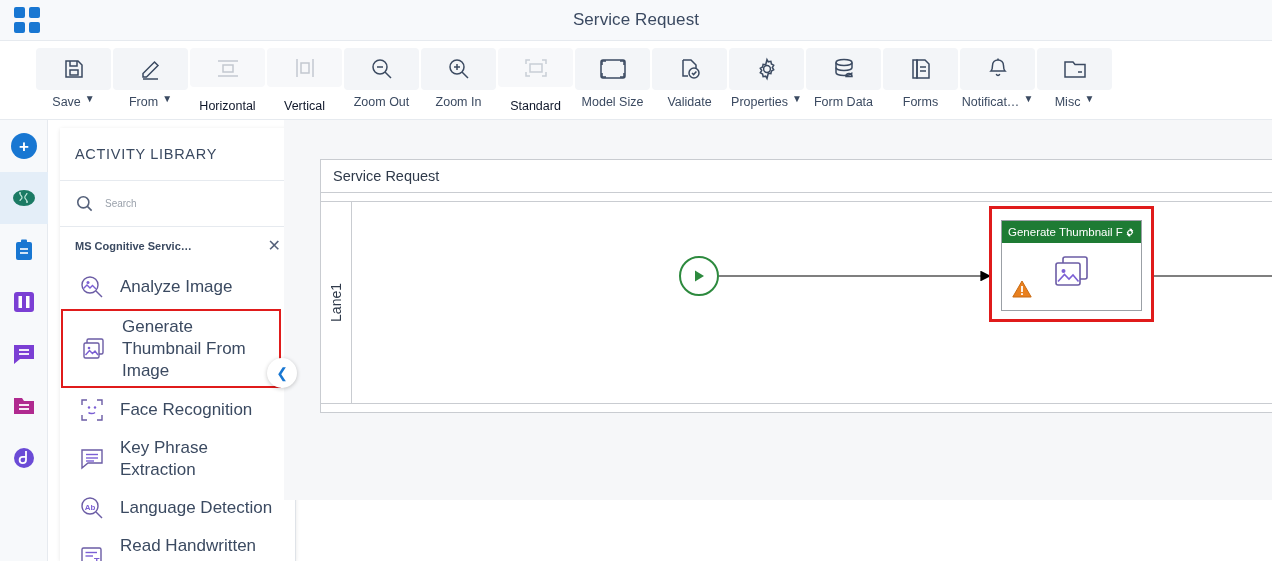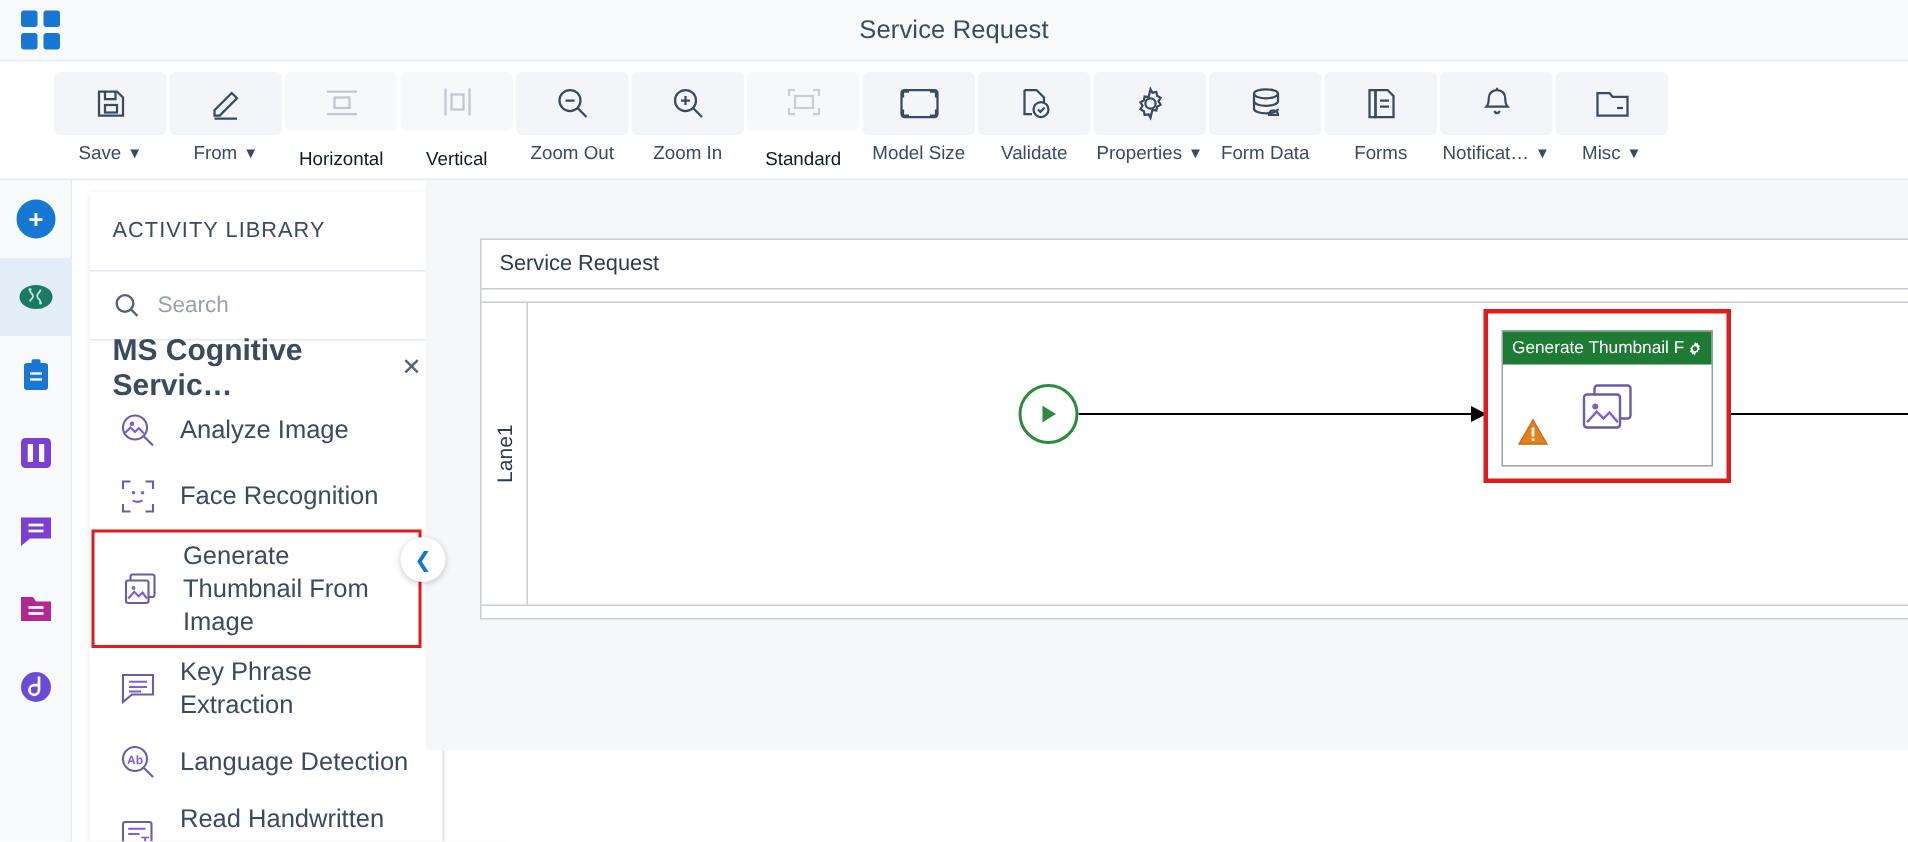"Save" .tbtn .lbl { align-items: flex-end -> flex-start }
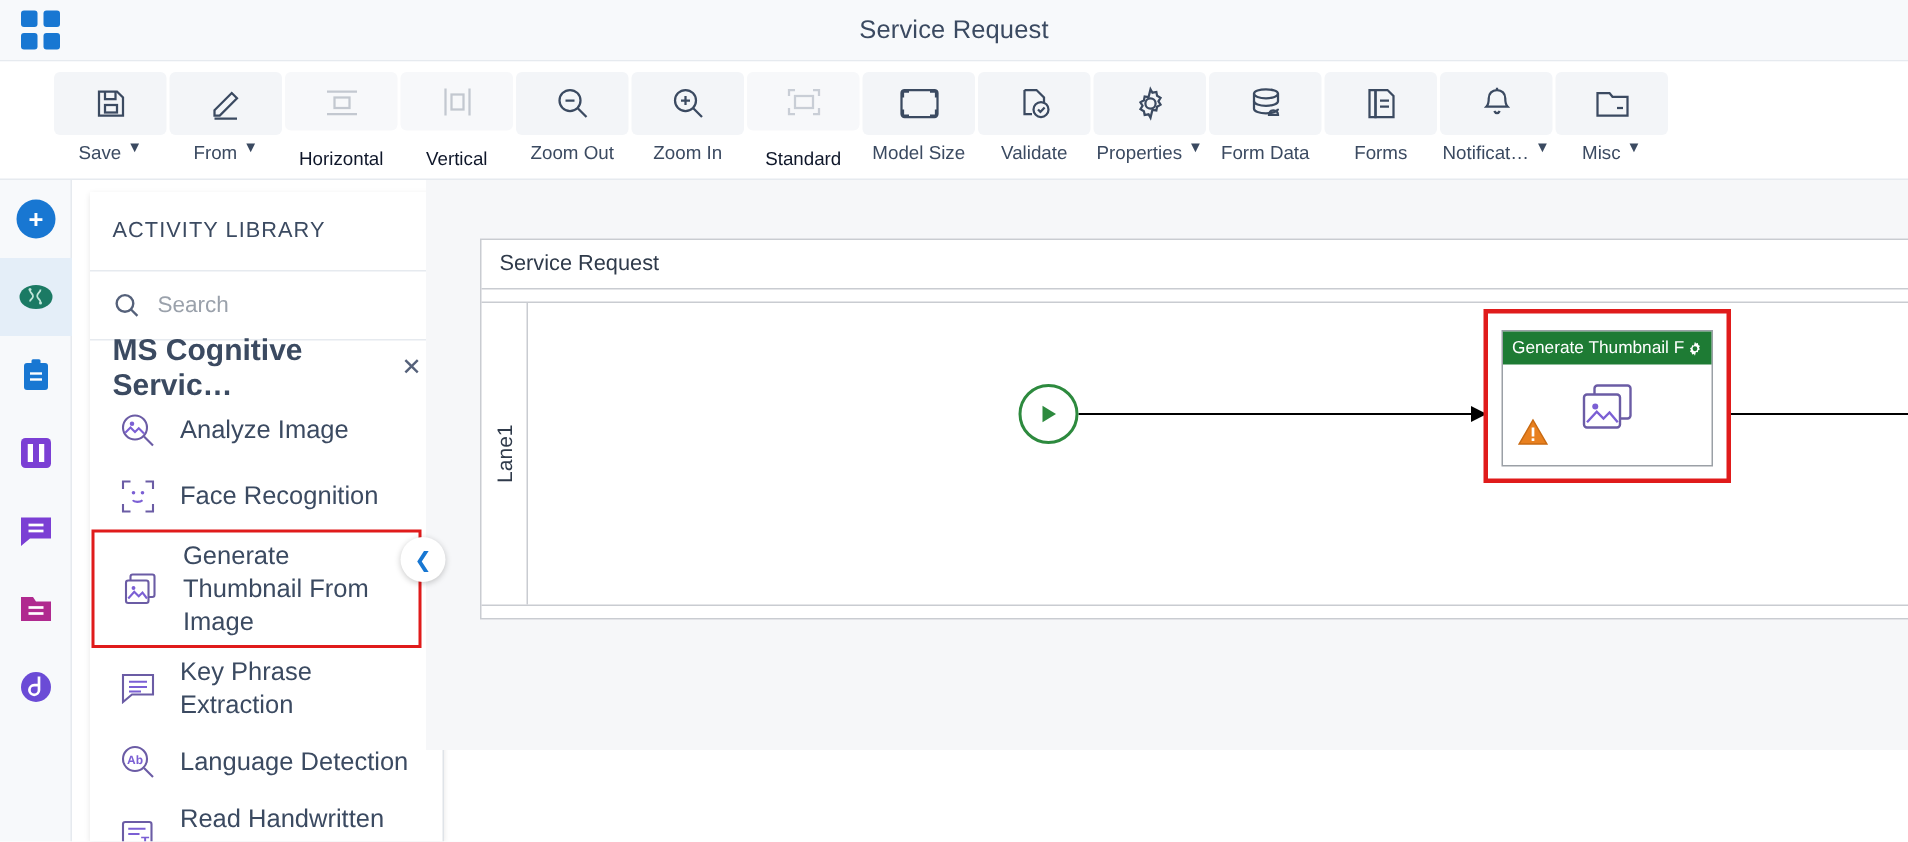"Search" .search-input { font-size: 15px -> 10px }
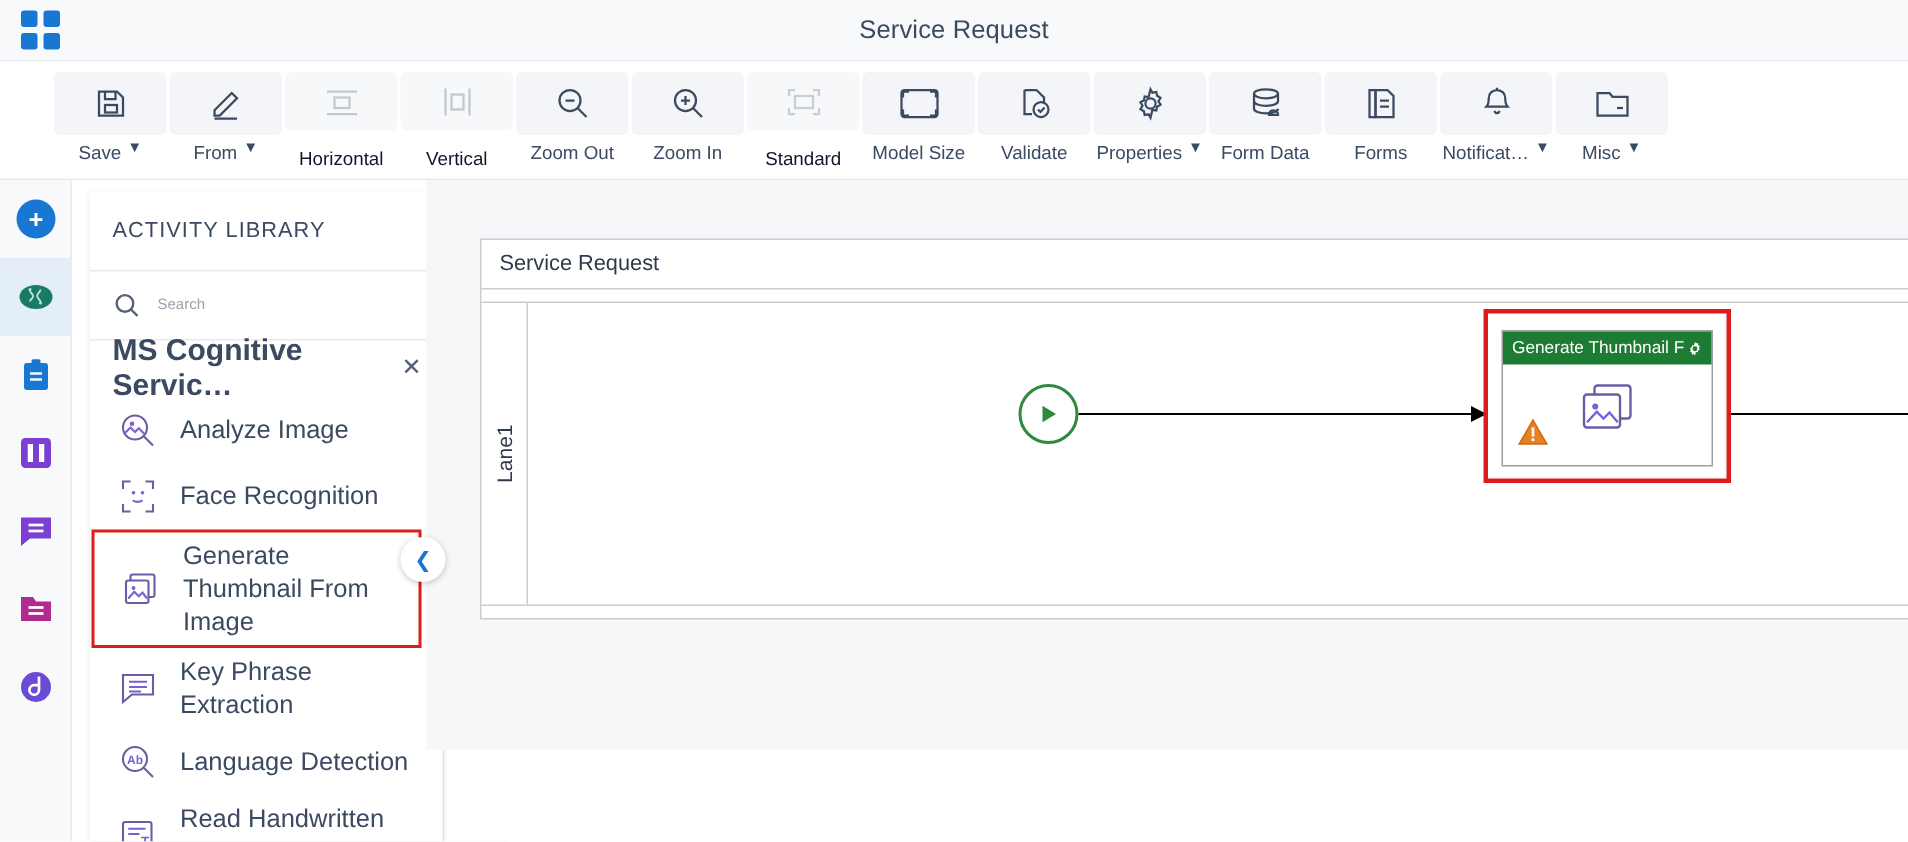"MS Cognitive Servic…" .group-name { font-size: 20px -> 11px }
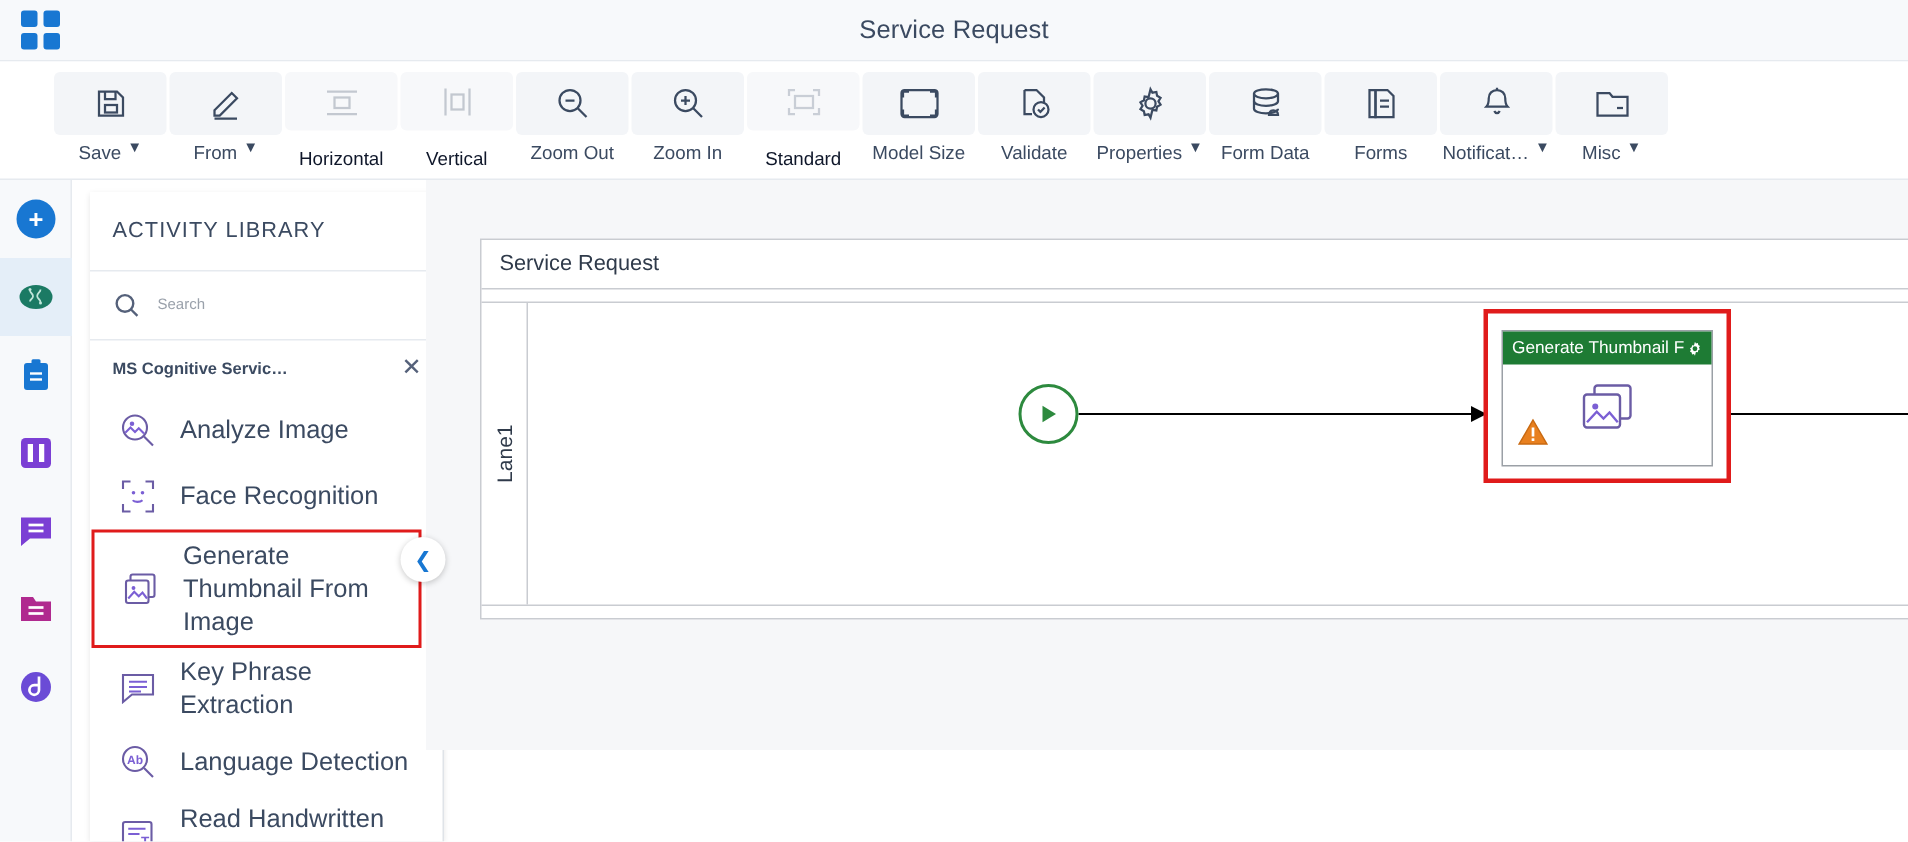"Face Recognition" div.act-item { order: before "Generate Thumbnail From Image" -> after "Generate Thumbnail From Image" }
